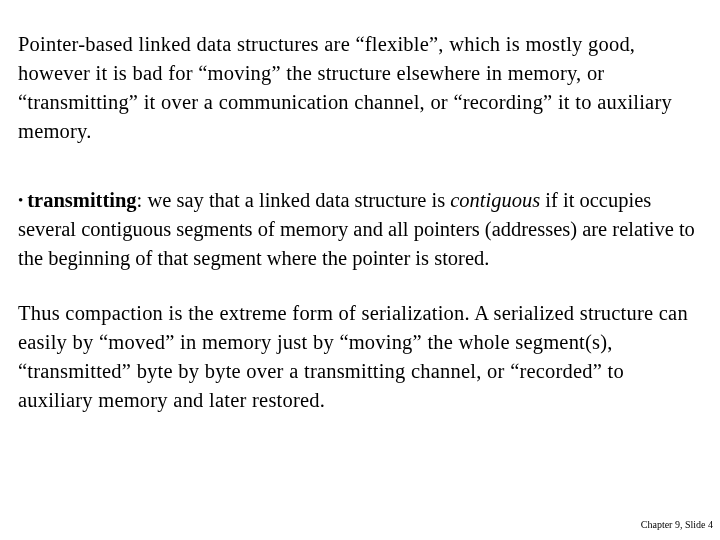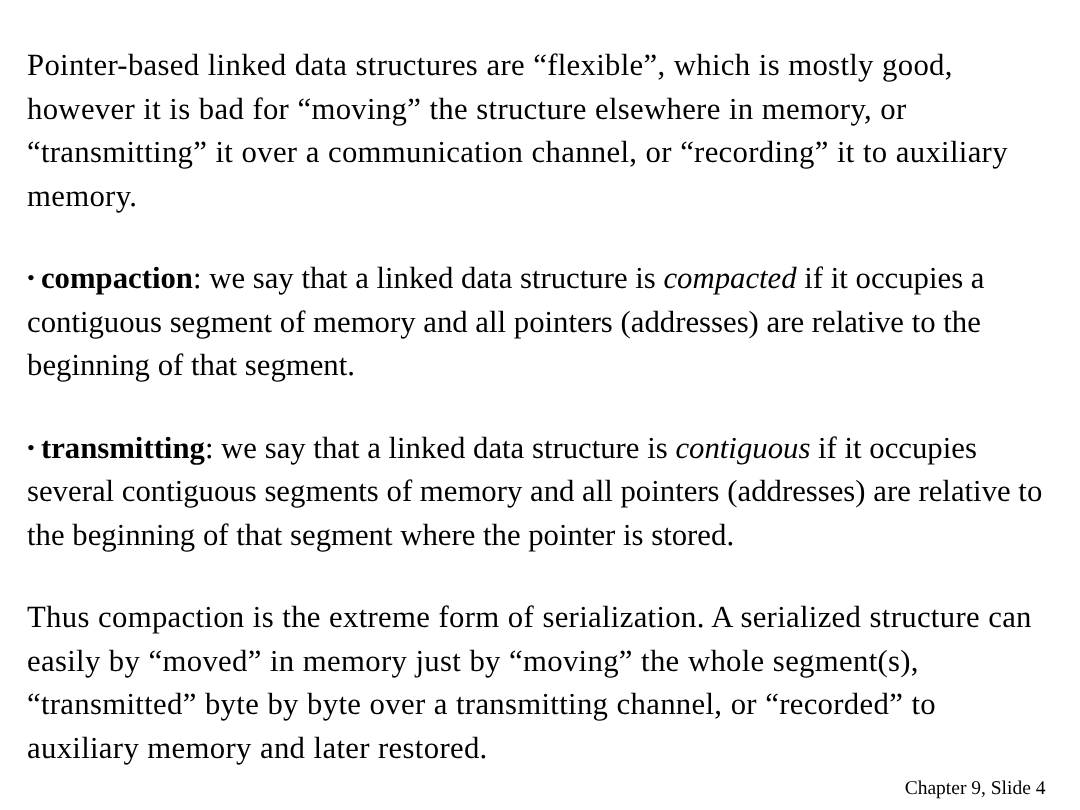"• compaction: we say that" p.bullet-para { html: <p> <span>•</span><b>compaction</b><span>: we say that a linked data structure is </span><i>compacted</i><span> if it occupies a contiguous segment of memory and all pointers (addresses) are relative to the beginning of that segment.</span> </p> -> none }
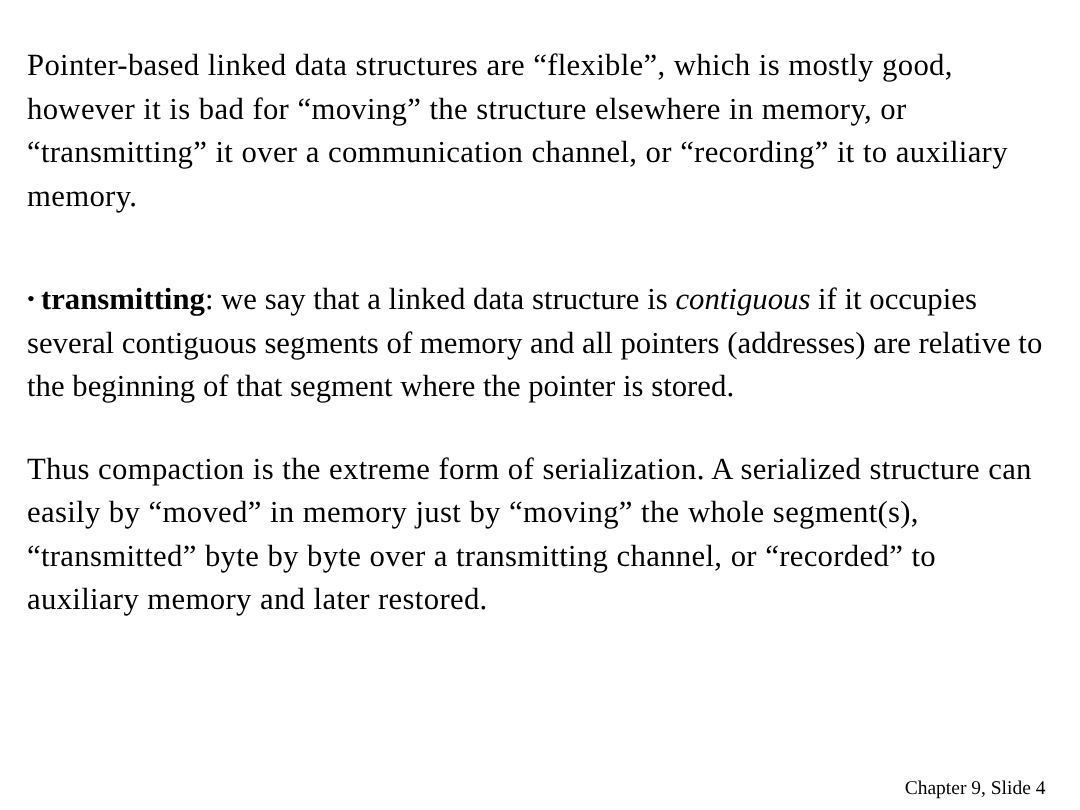"Chapter 9, Slide 4" .footer { font-size: 13px -> 10px; right: 23px -> 7px }
